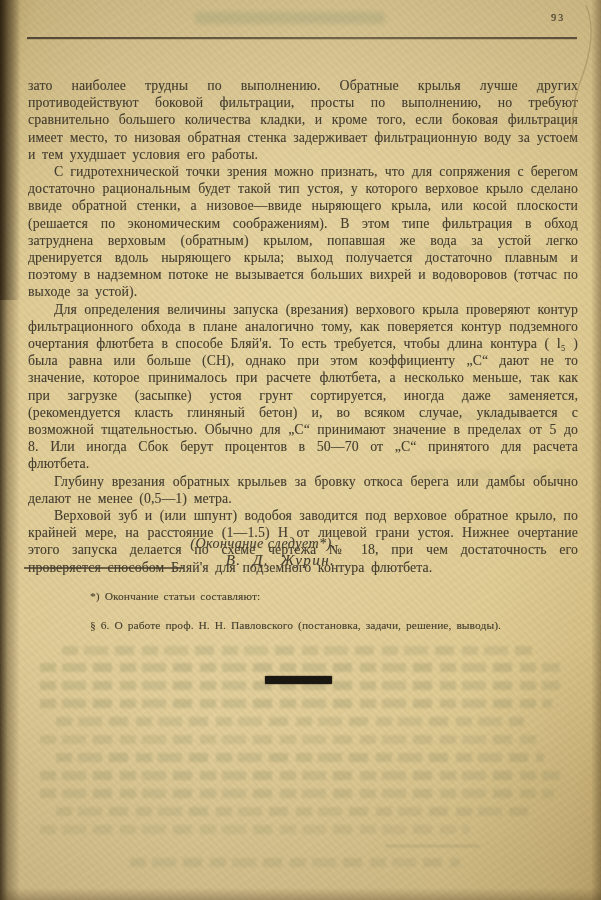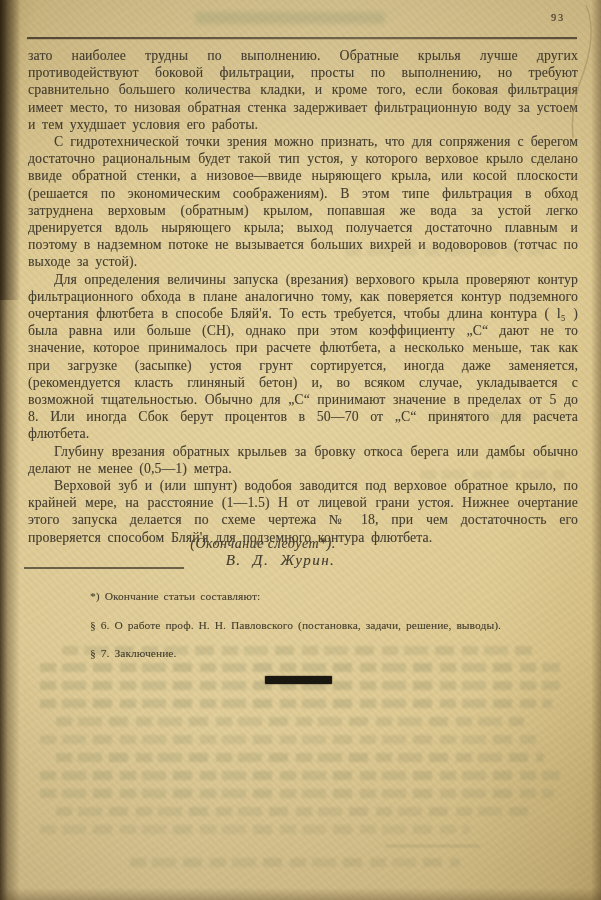"зато наиболее трудны по выполнению." .content p.no-indent { margin-top: none -> 30px }
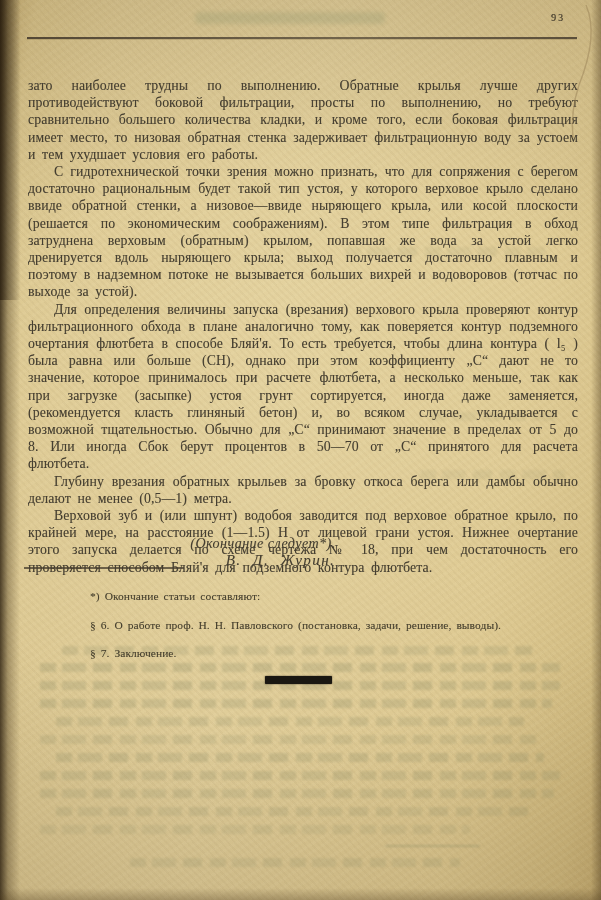"§ 7. Заключение." div { html: <div>§ 7. Заключение.</div> -> none }
